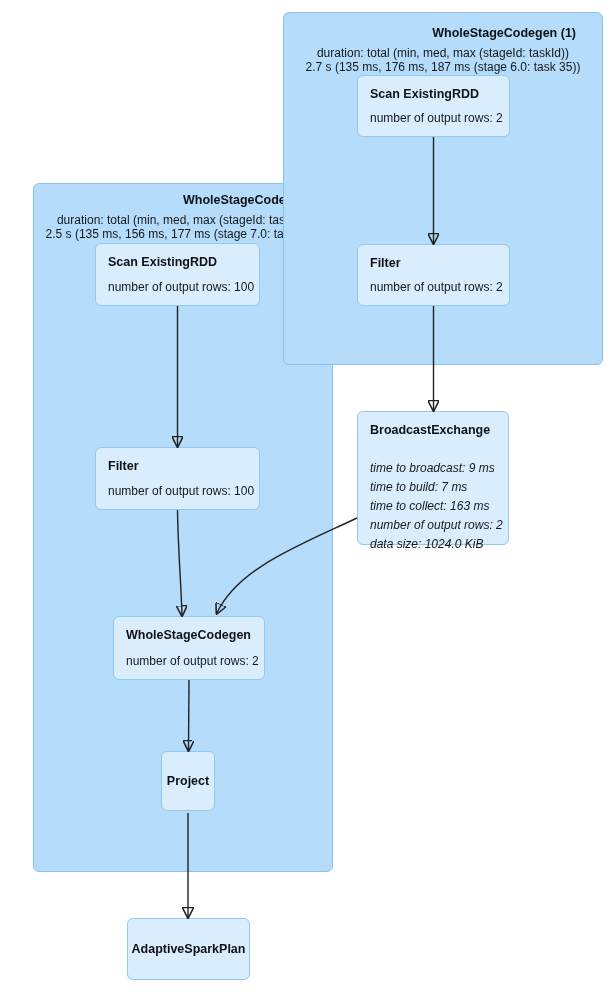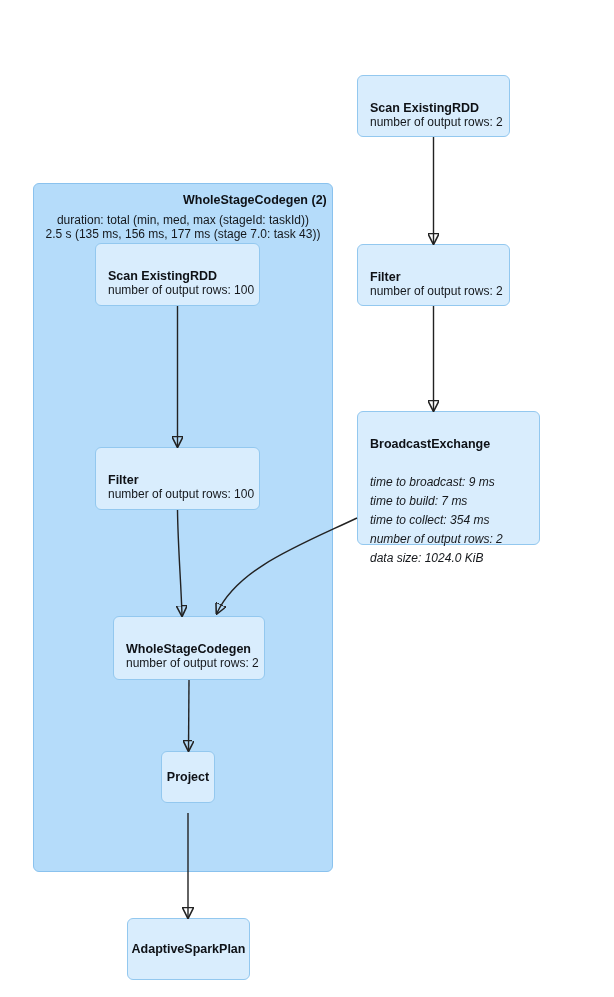"WholeStageCodegen (1)" div.cluster { html: none -> <div> <div>WholeStageCodegen (1)</div> <div> <div>duration: total (min, med, max (stageId: taskId))</div> <div>2.7 s (135 ms, 176 ms, 187 ms (stage 6.0: task 35))</div> </div> </div> }
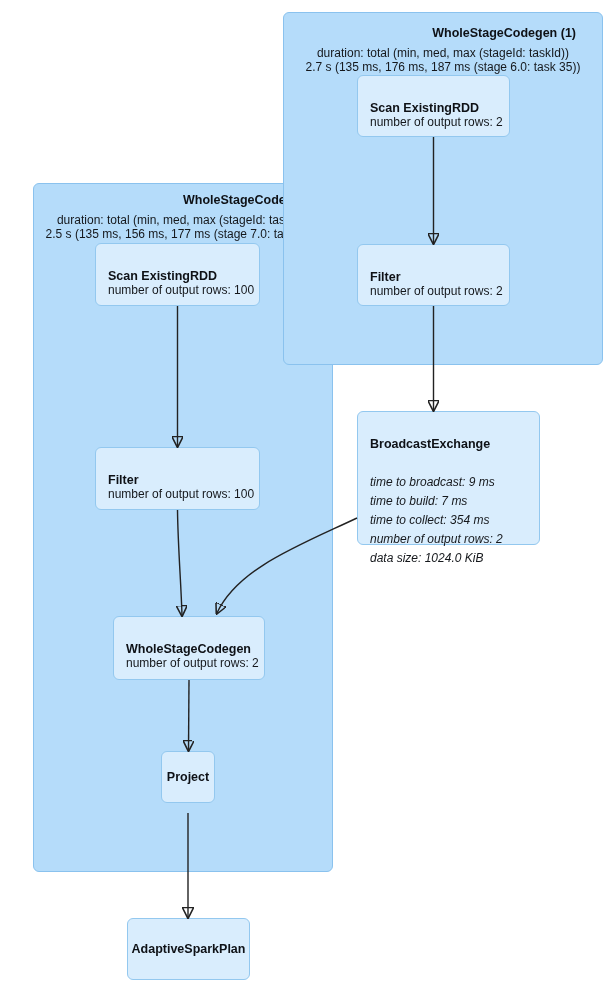"Scan ExistingRDD" .node { padding: 25px 12px -> 11px 12px }
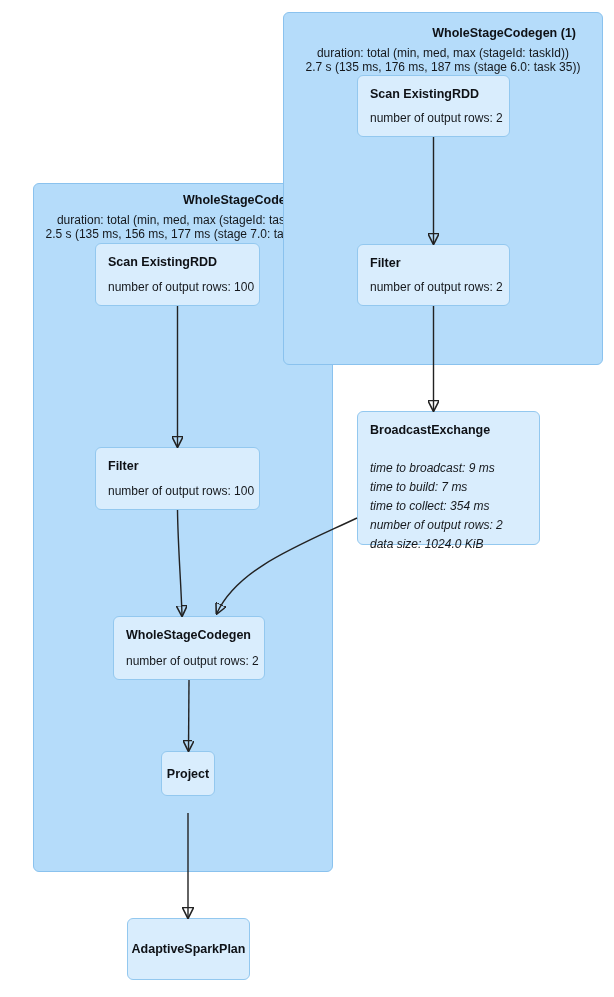"BroadcastExchange" #node-bexchange { width: 183px -> 152px }
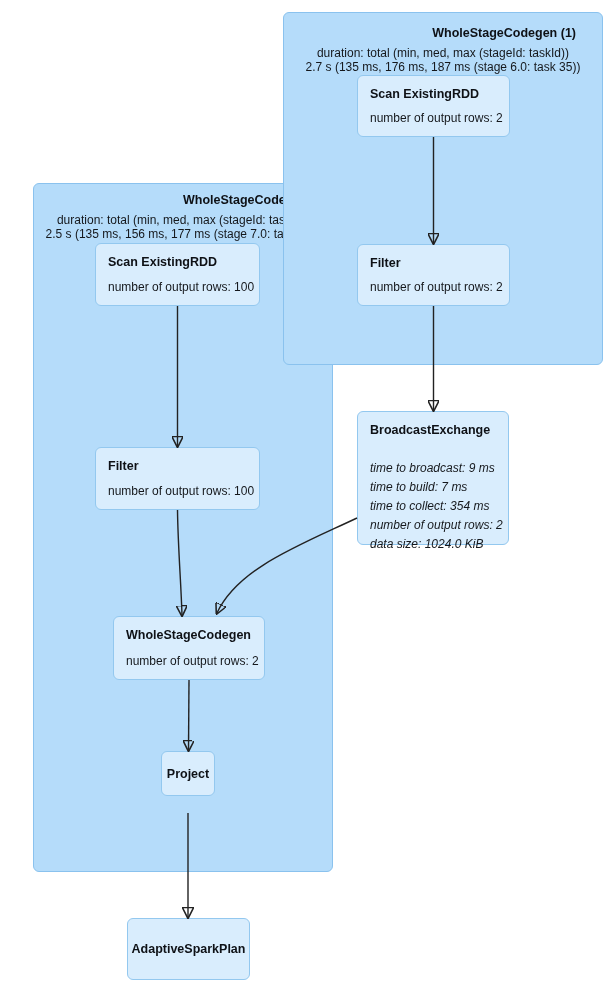"time to collect: 354 ms" div.metric { text: 354 -> 163 }
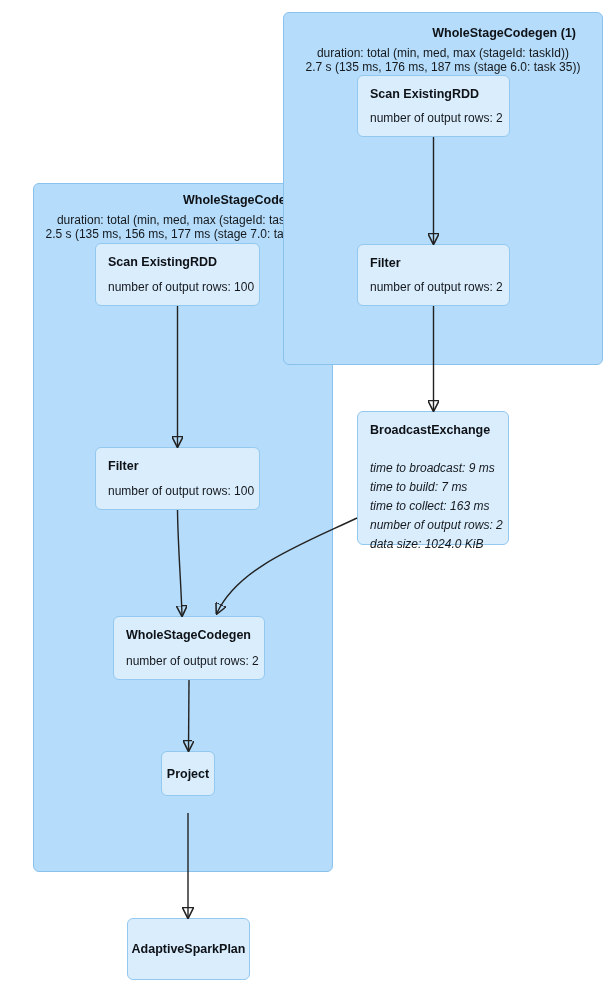"Project" #node-project { height: 45px -> 60px }
